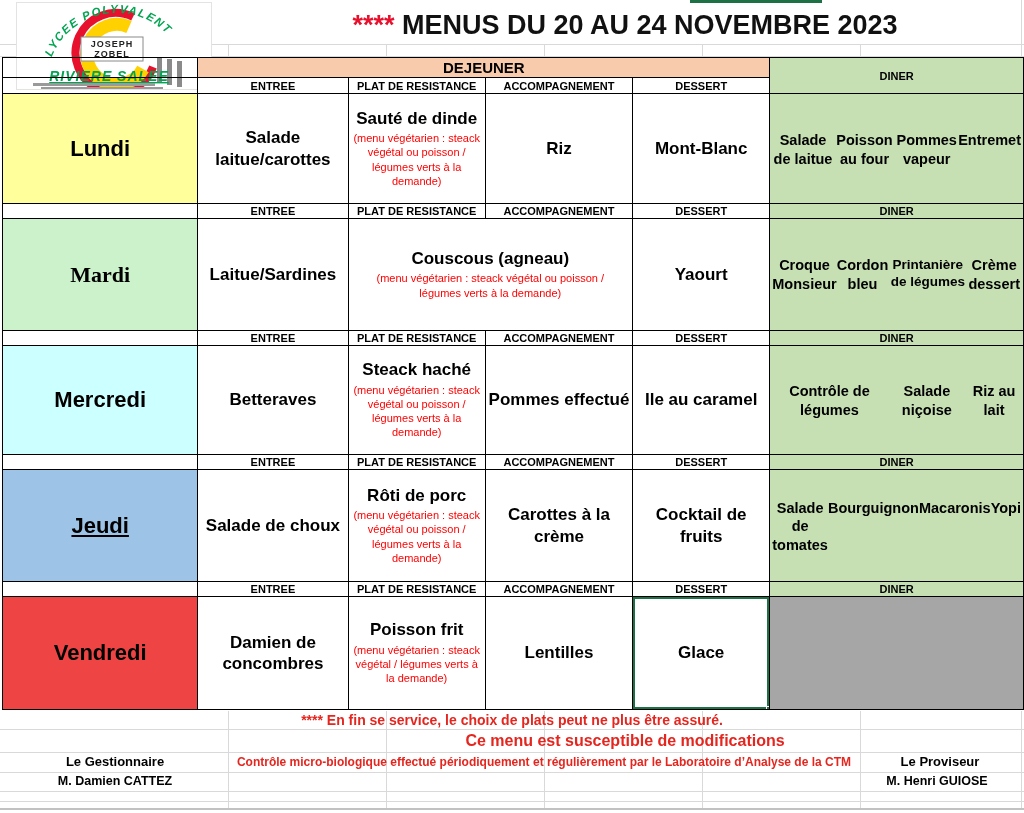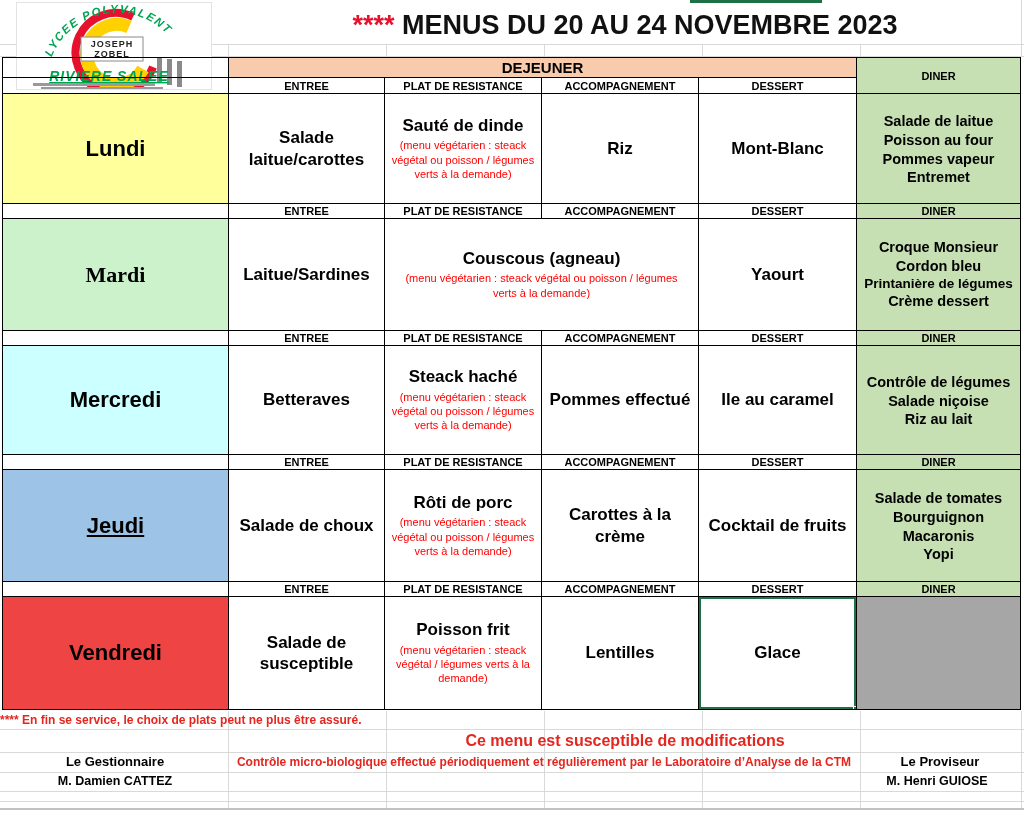"Salade de laitue" .dinerwrap { flex-direction: column -> row }
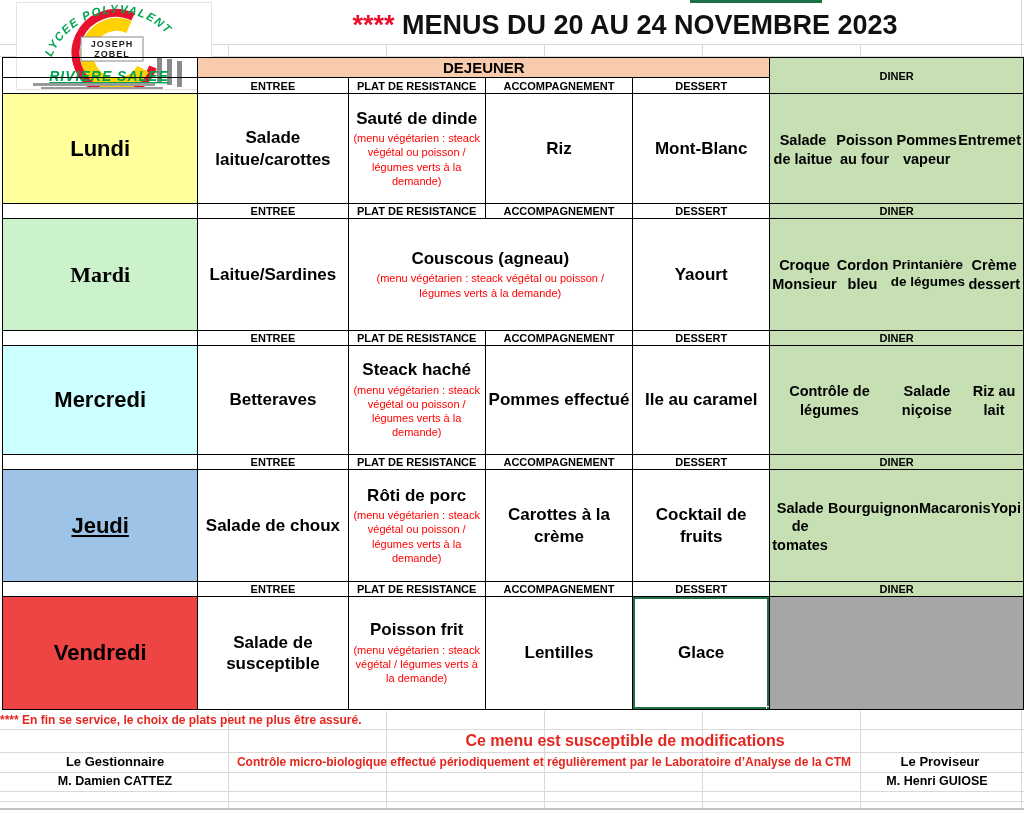"Salade de susceptible" td.food { text: Salade de susceptible -> Damien de concombres }
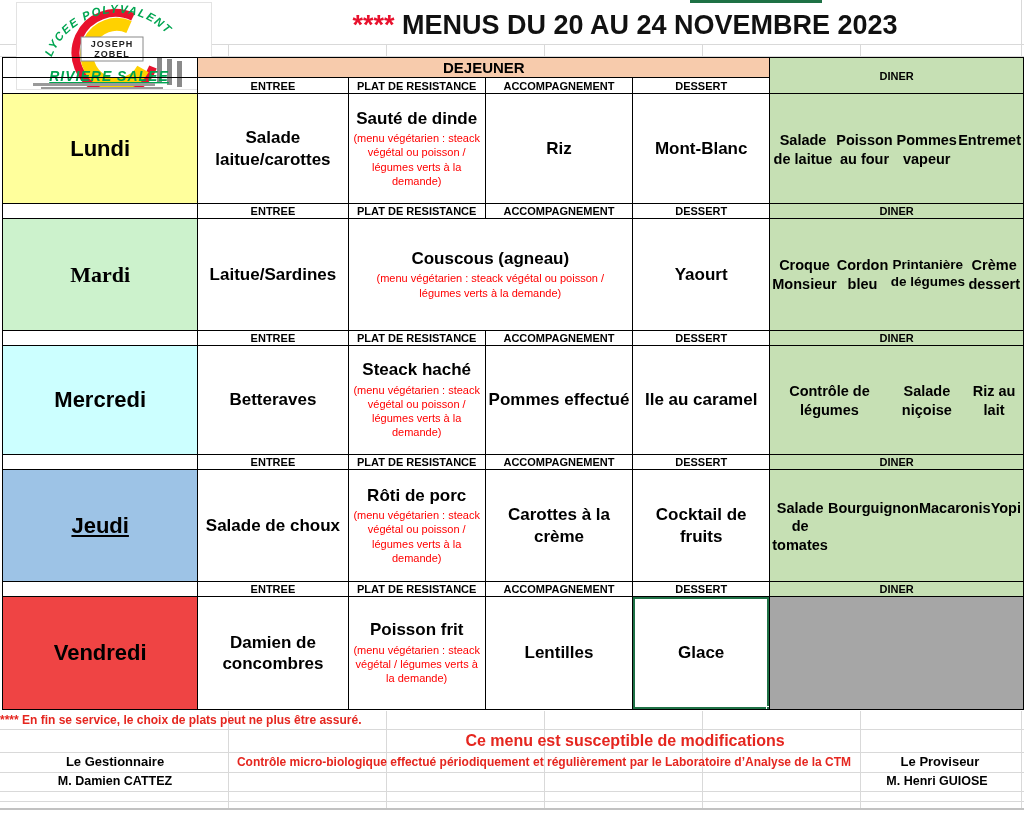"**** En fin se service," .fnote { font-size: 12px -> 14px; text-align: left -> center }
